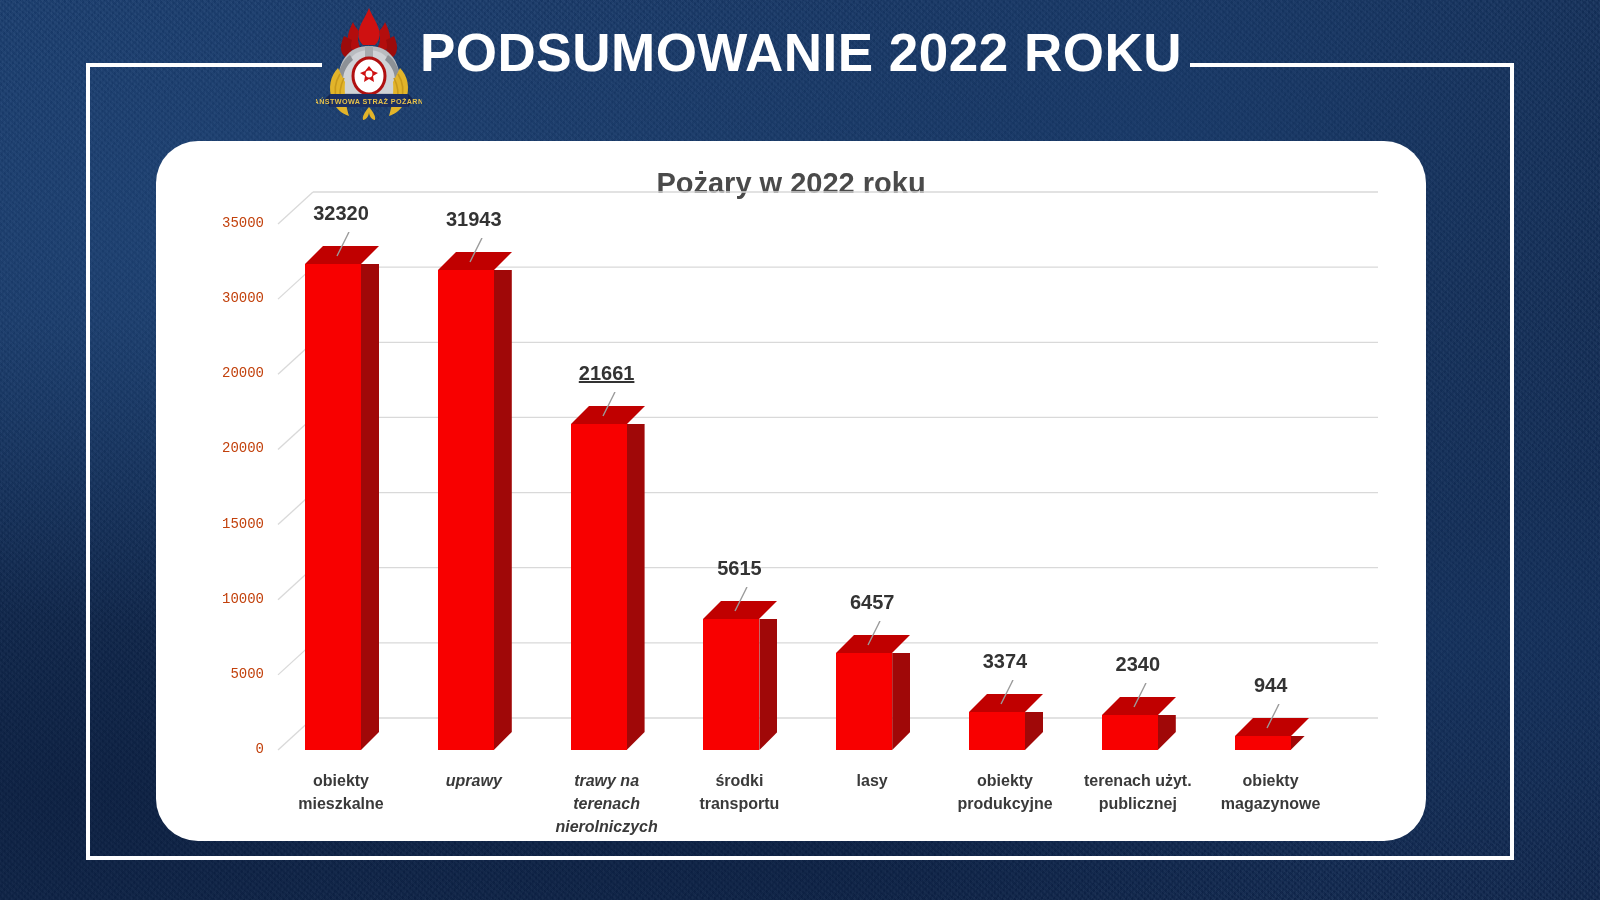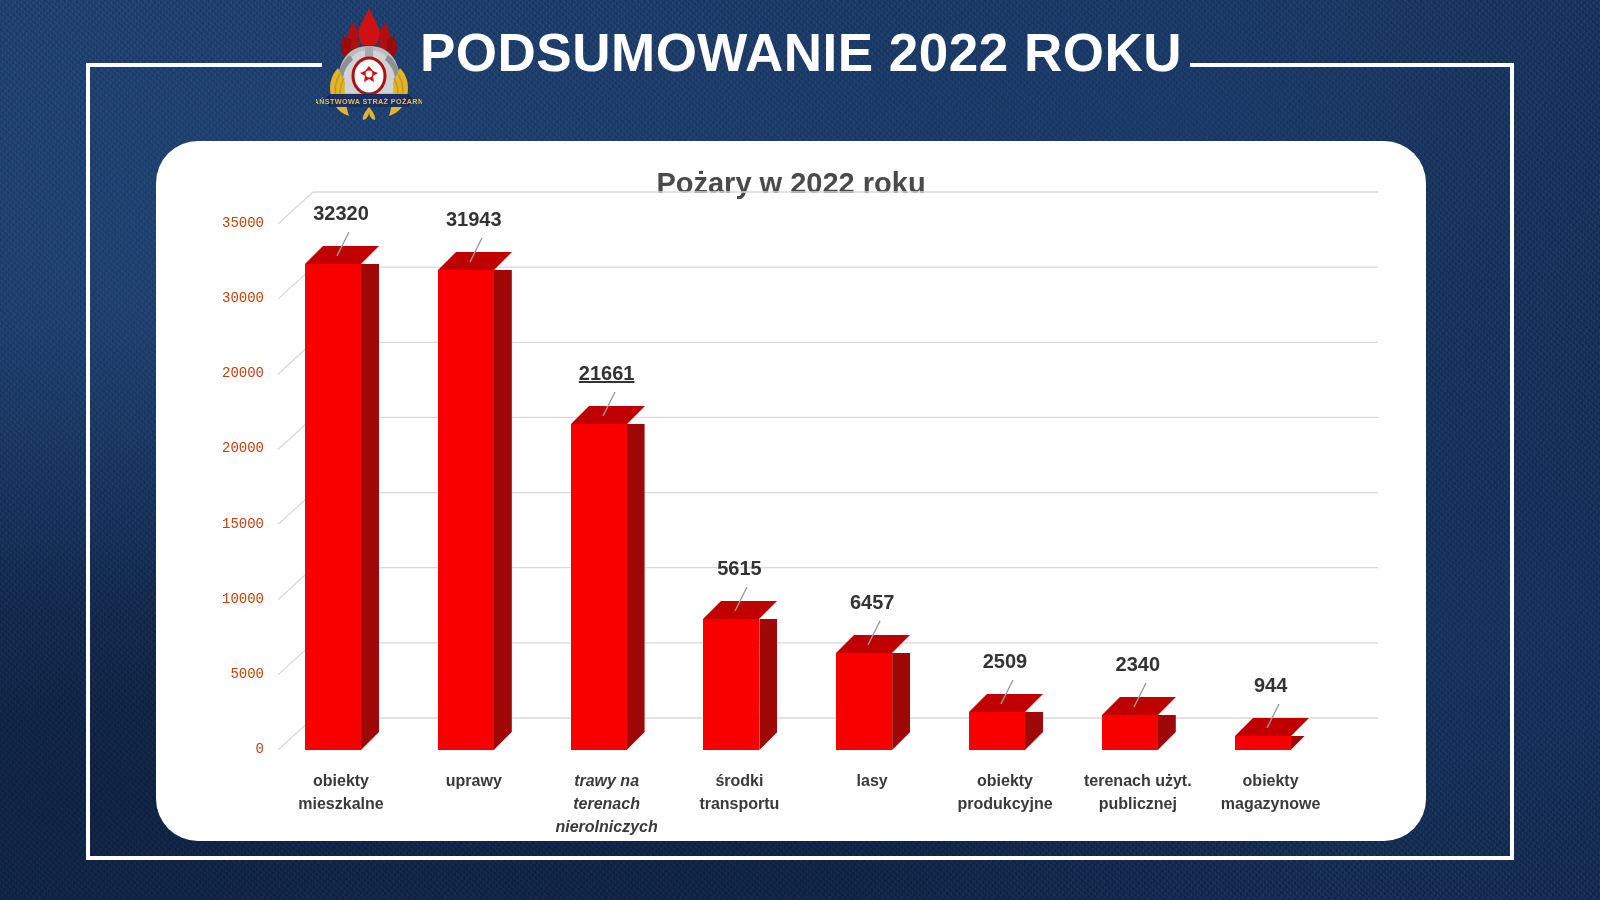"2509" div.dlabel { text: 2509 -> 3374 }
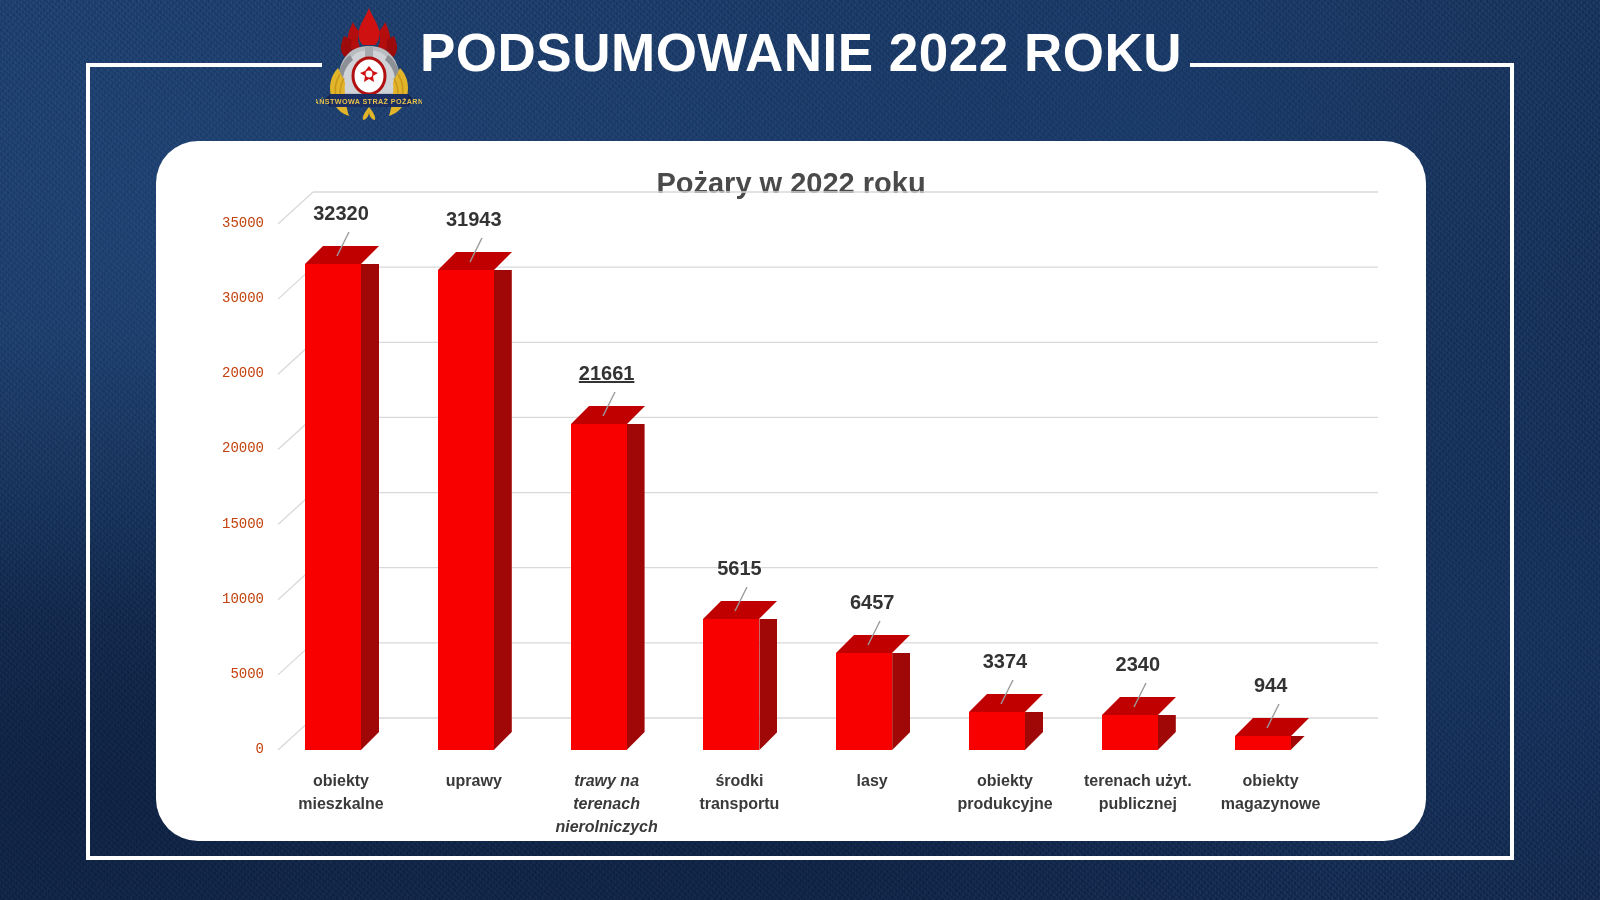"uprawy" div.xlabel { font-style: none -> italic }
